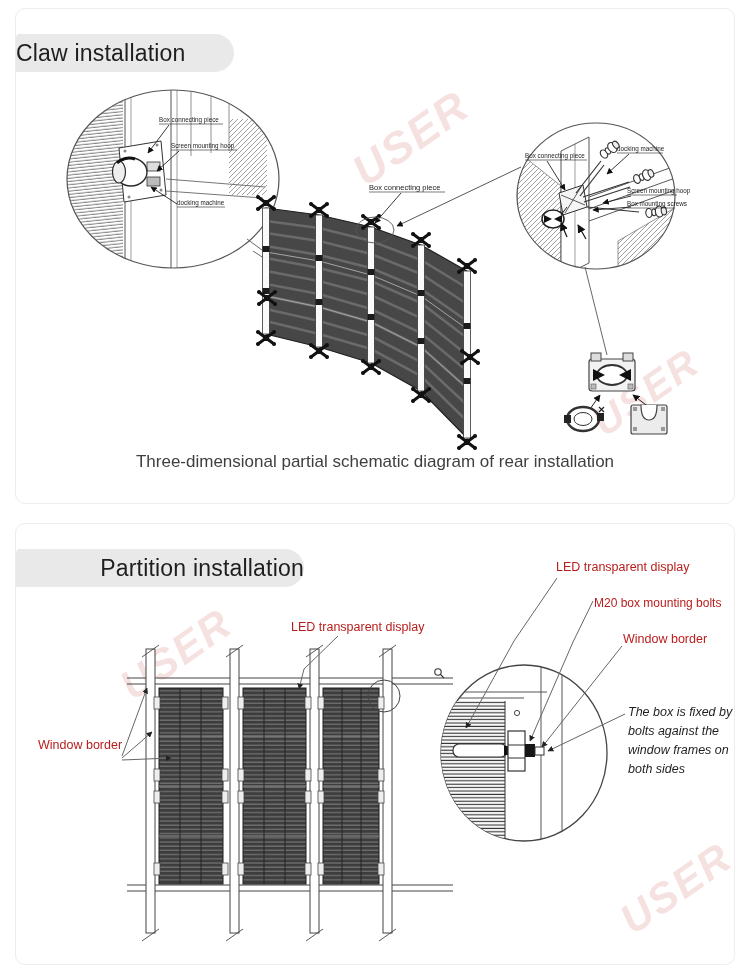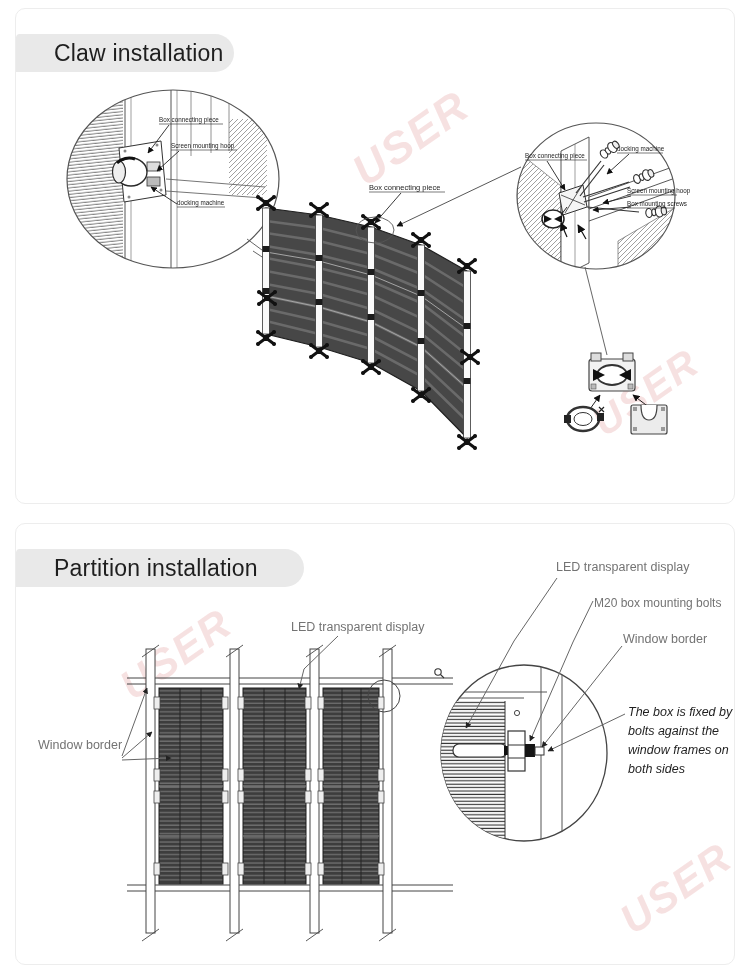"Claw installation" .pill { padding-left: 38px -> none }
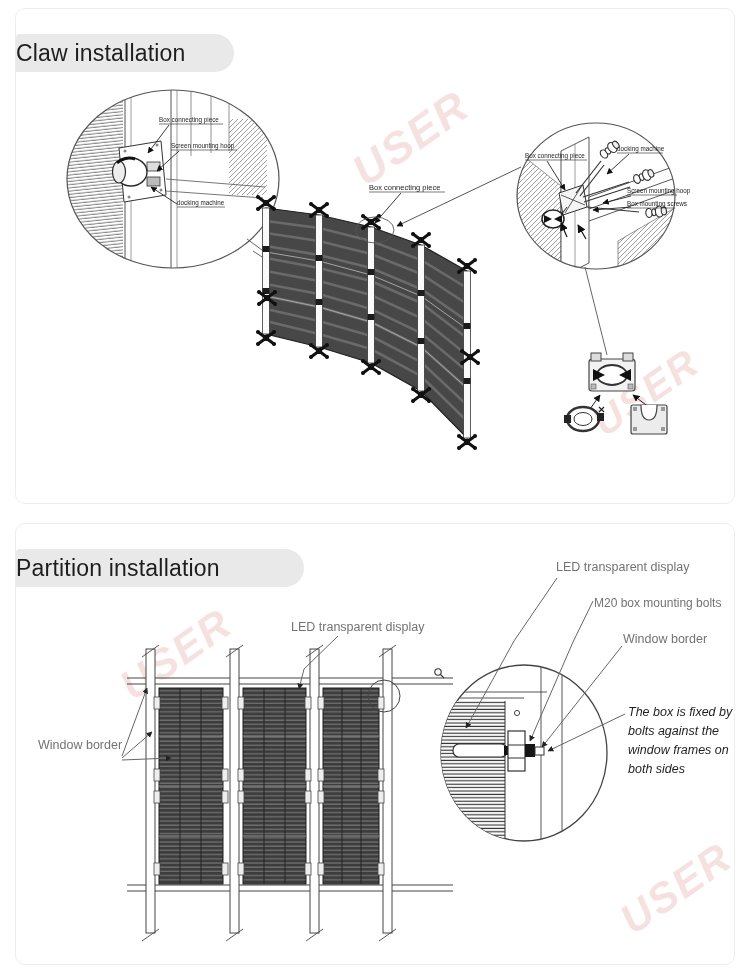"Three-dimensional partial schematic" div.caption { html: none -> <div>Three-dimensional partial schematic diagram of rear installation</div> }
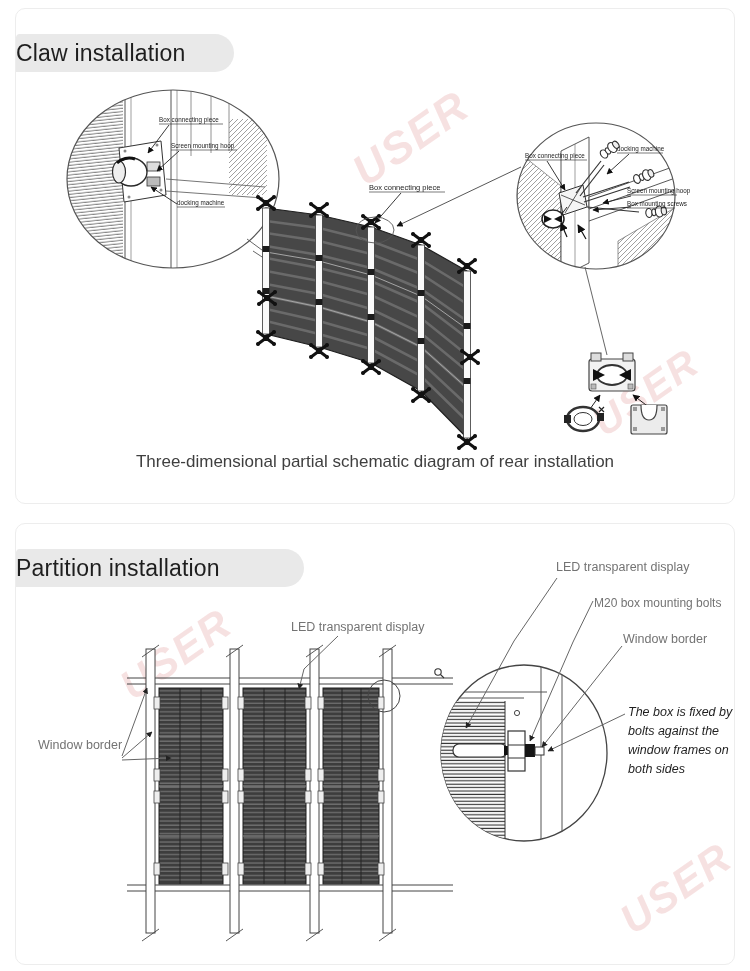"Partition installation" #pill2 { justify-content: none -> flex-end }
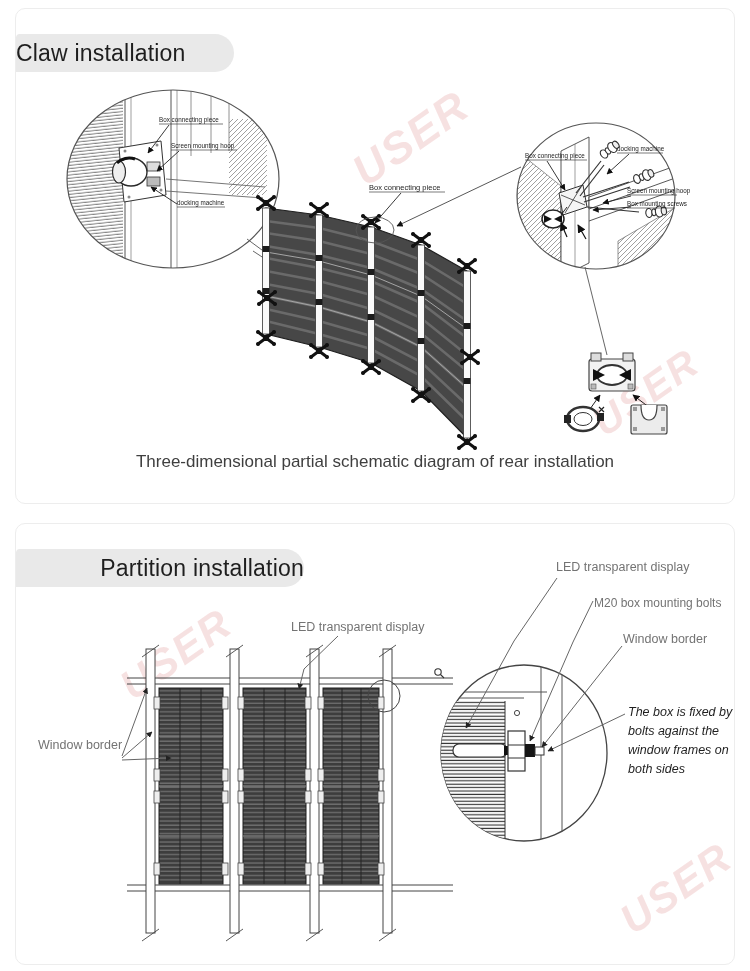"LED transparent display" .lbl { color: #737373 -> #b91c1c }
